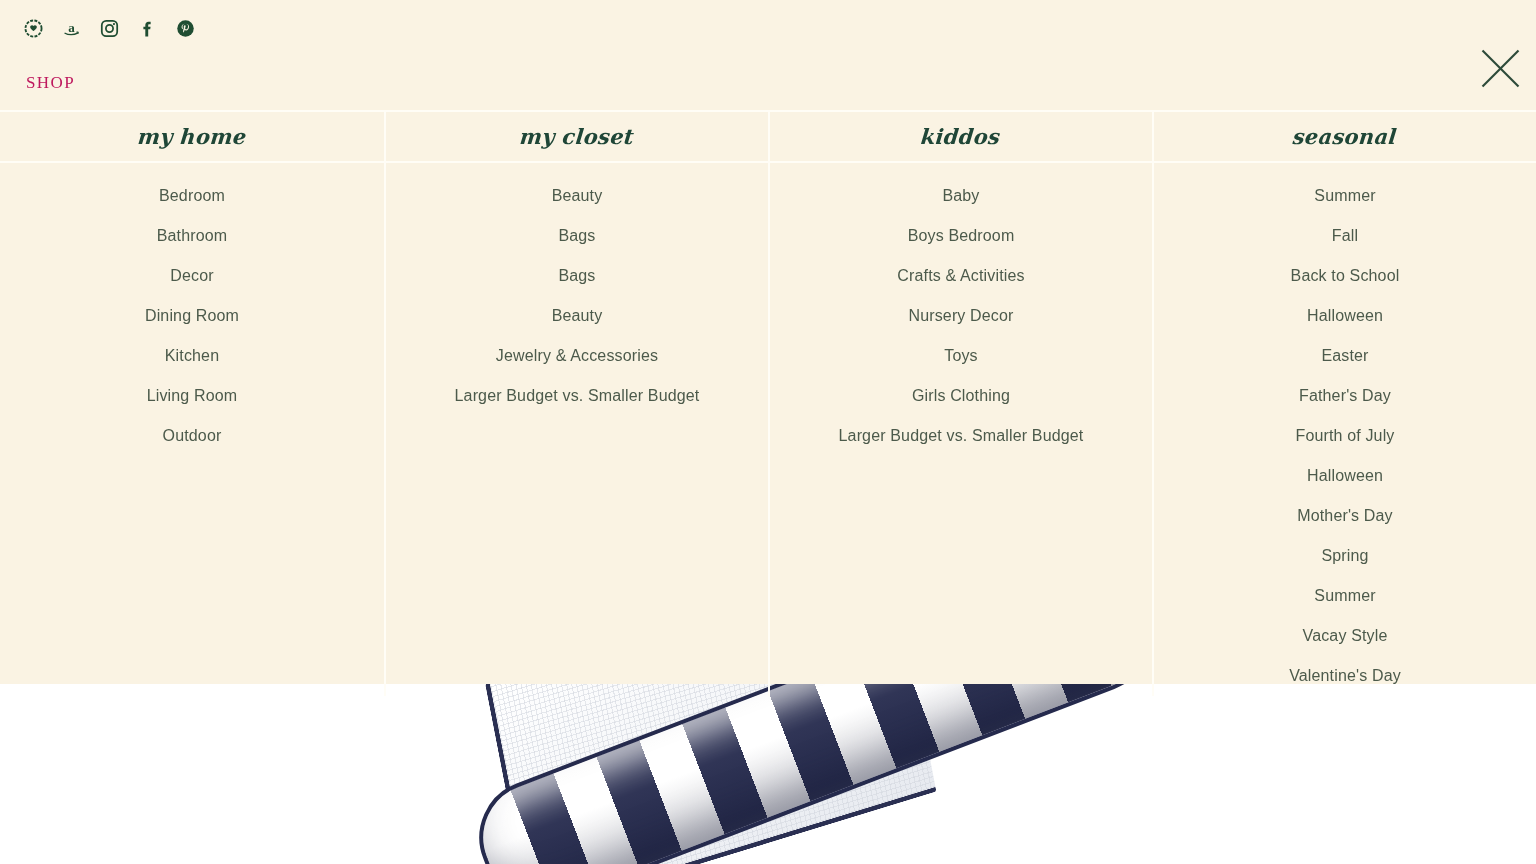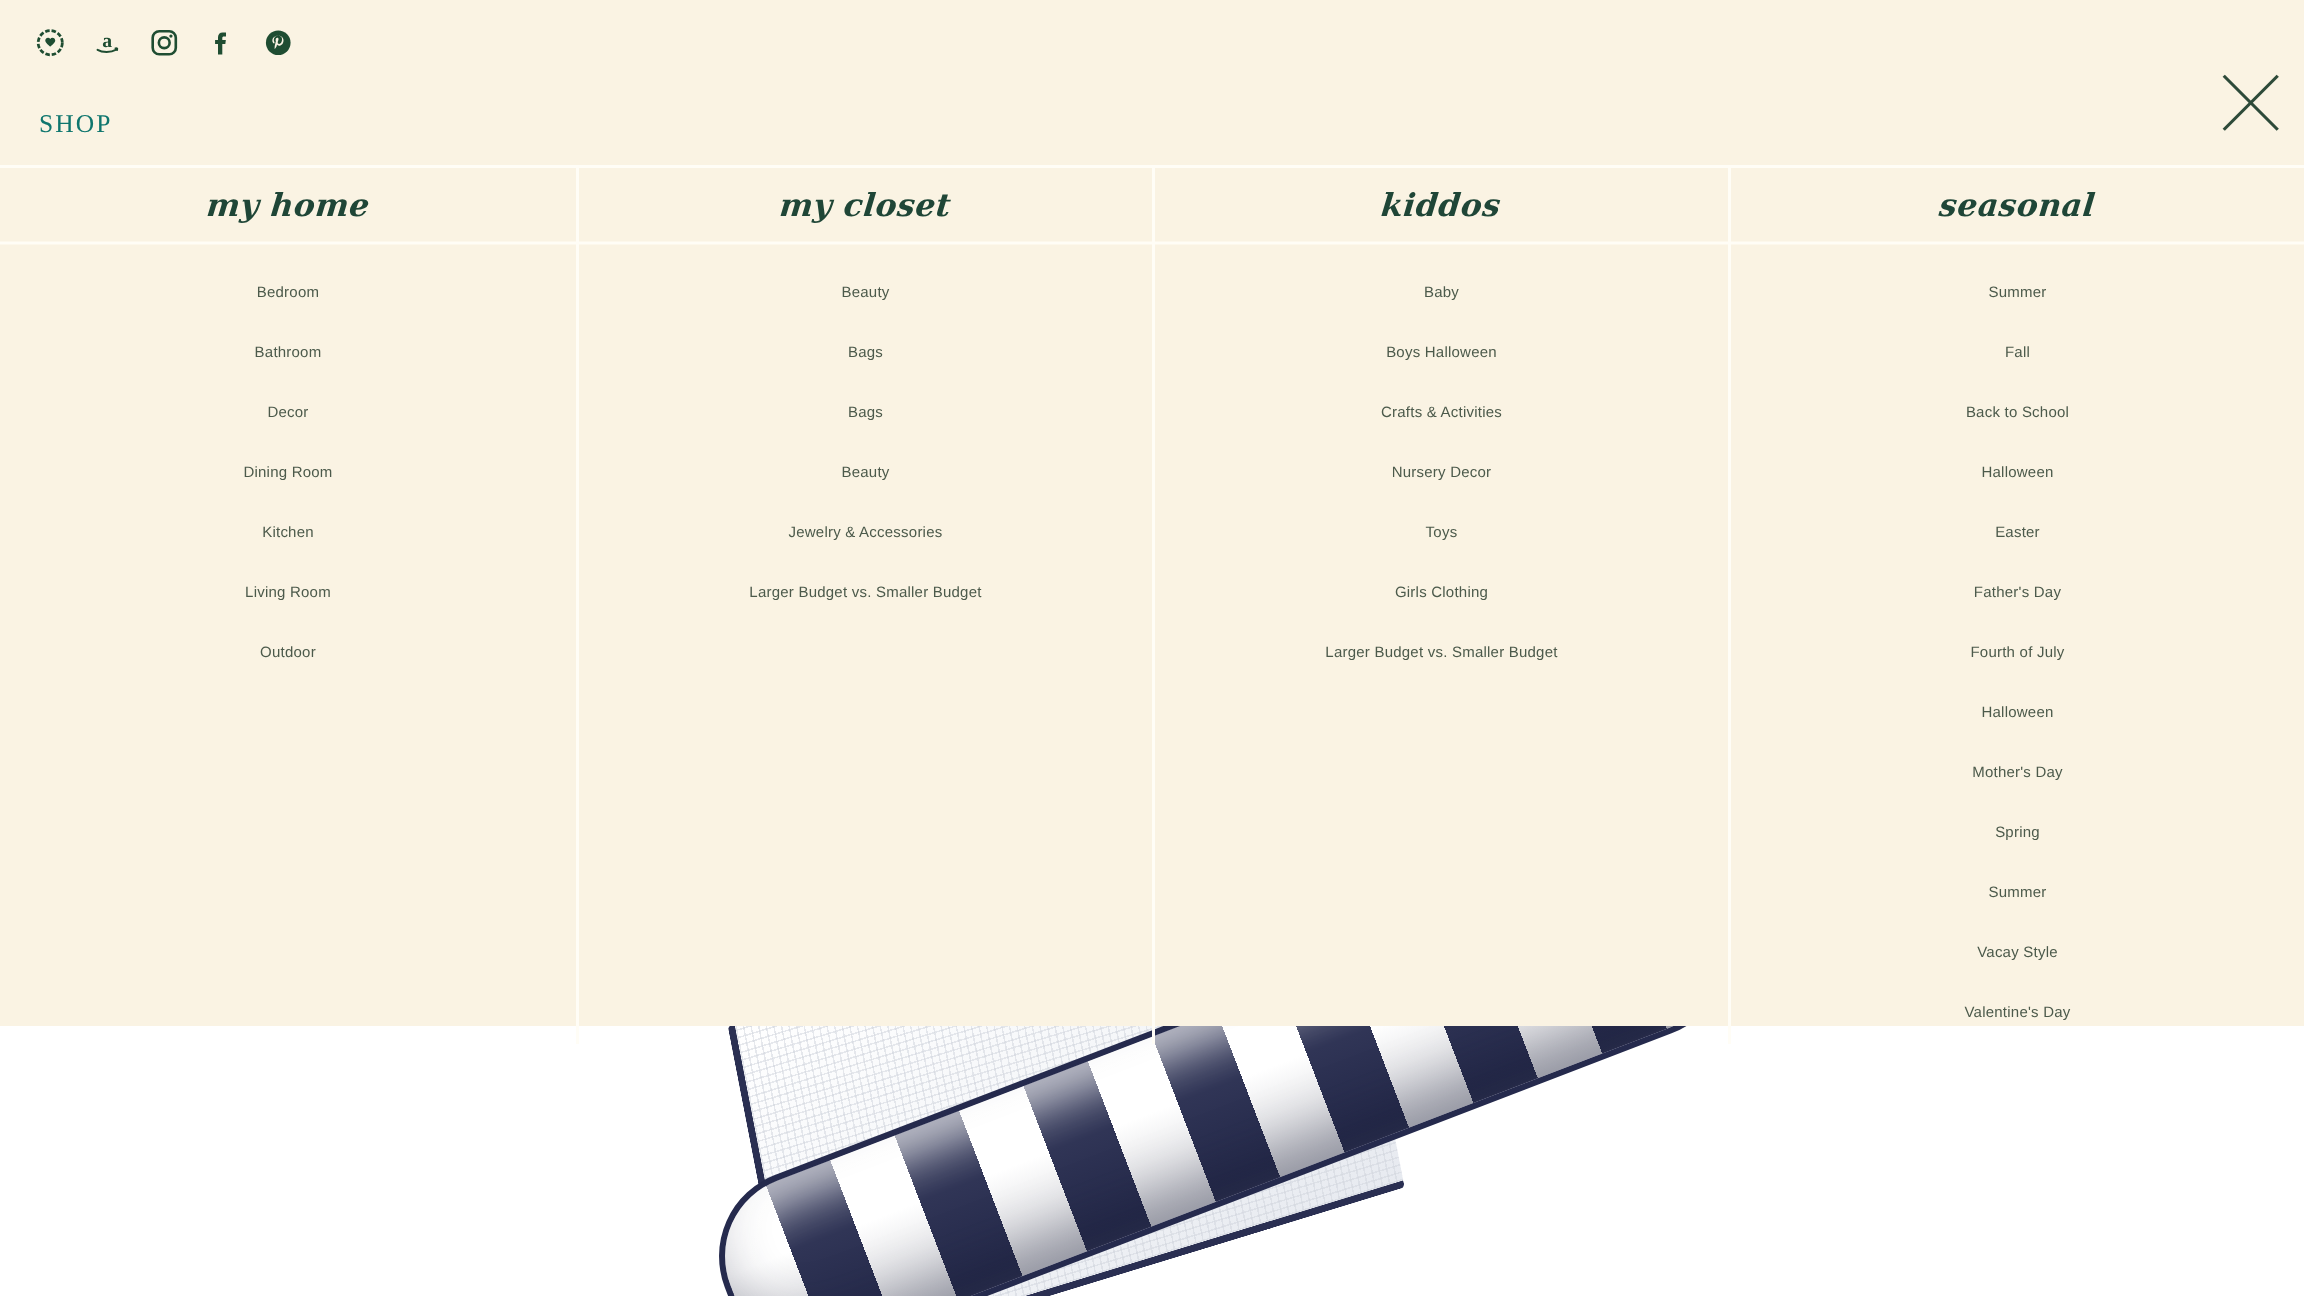"SHOP" .shop-label { color: #0f766e -> #be185d }
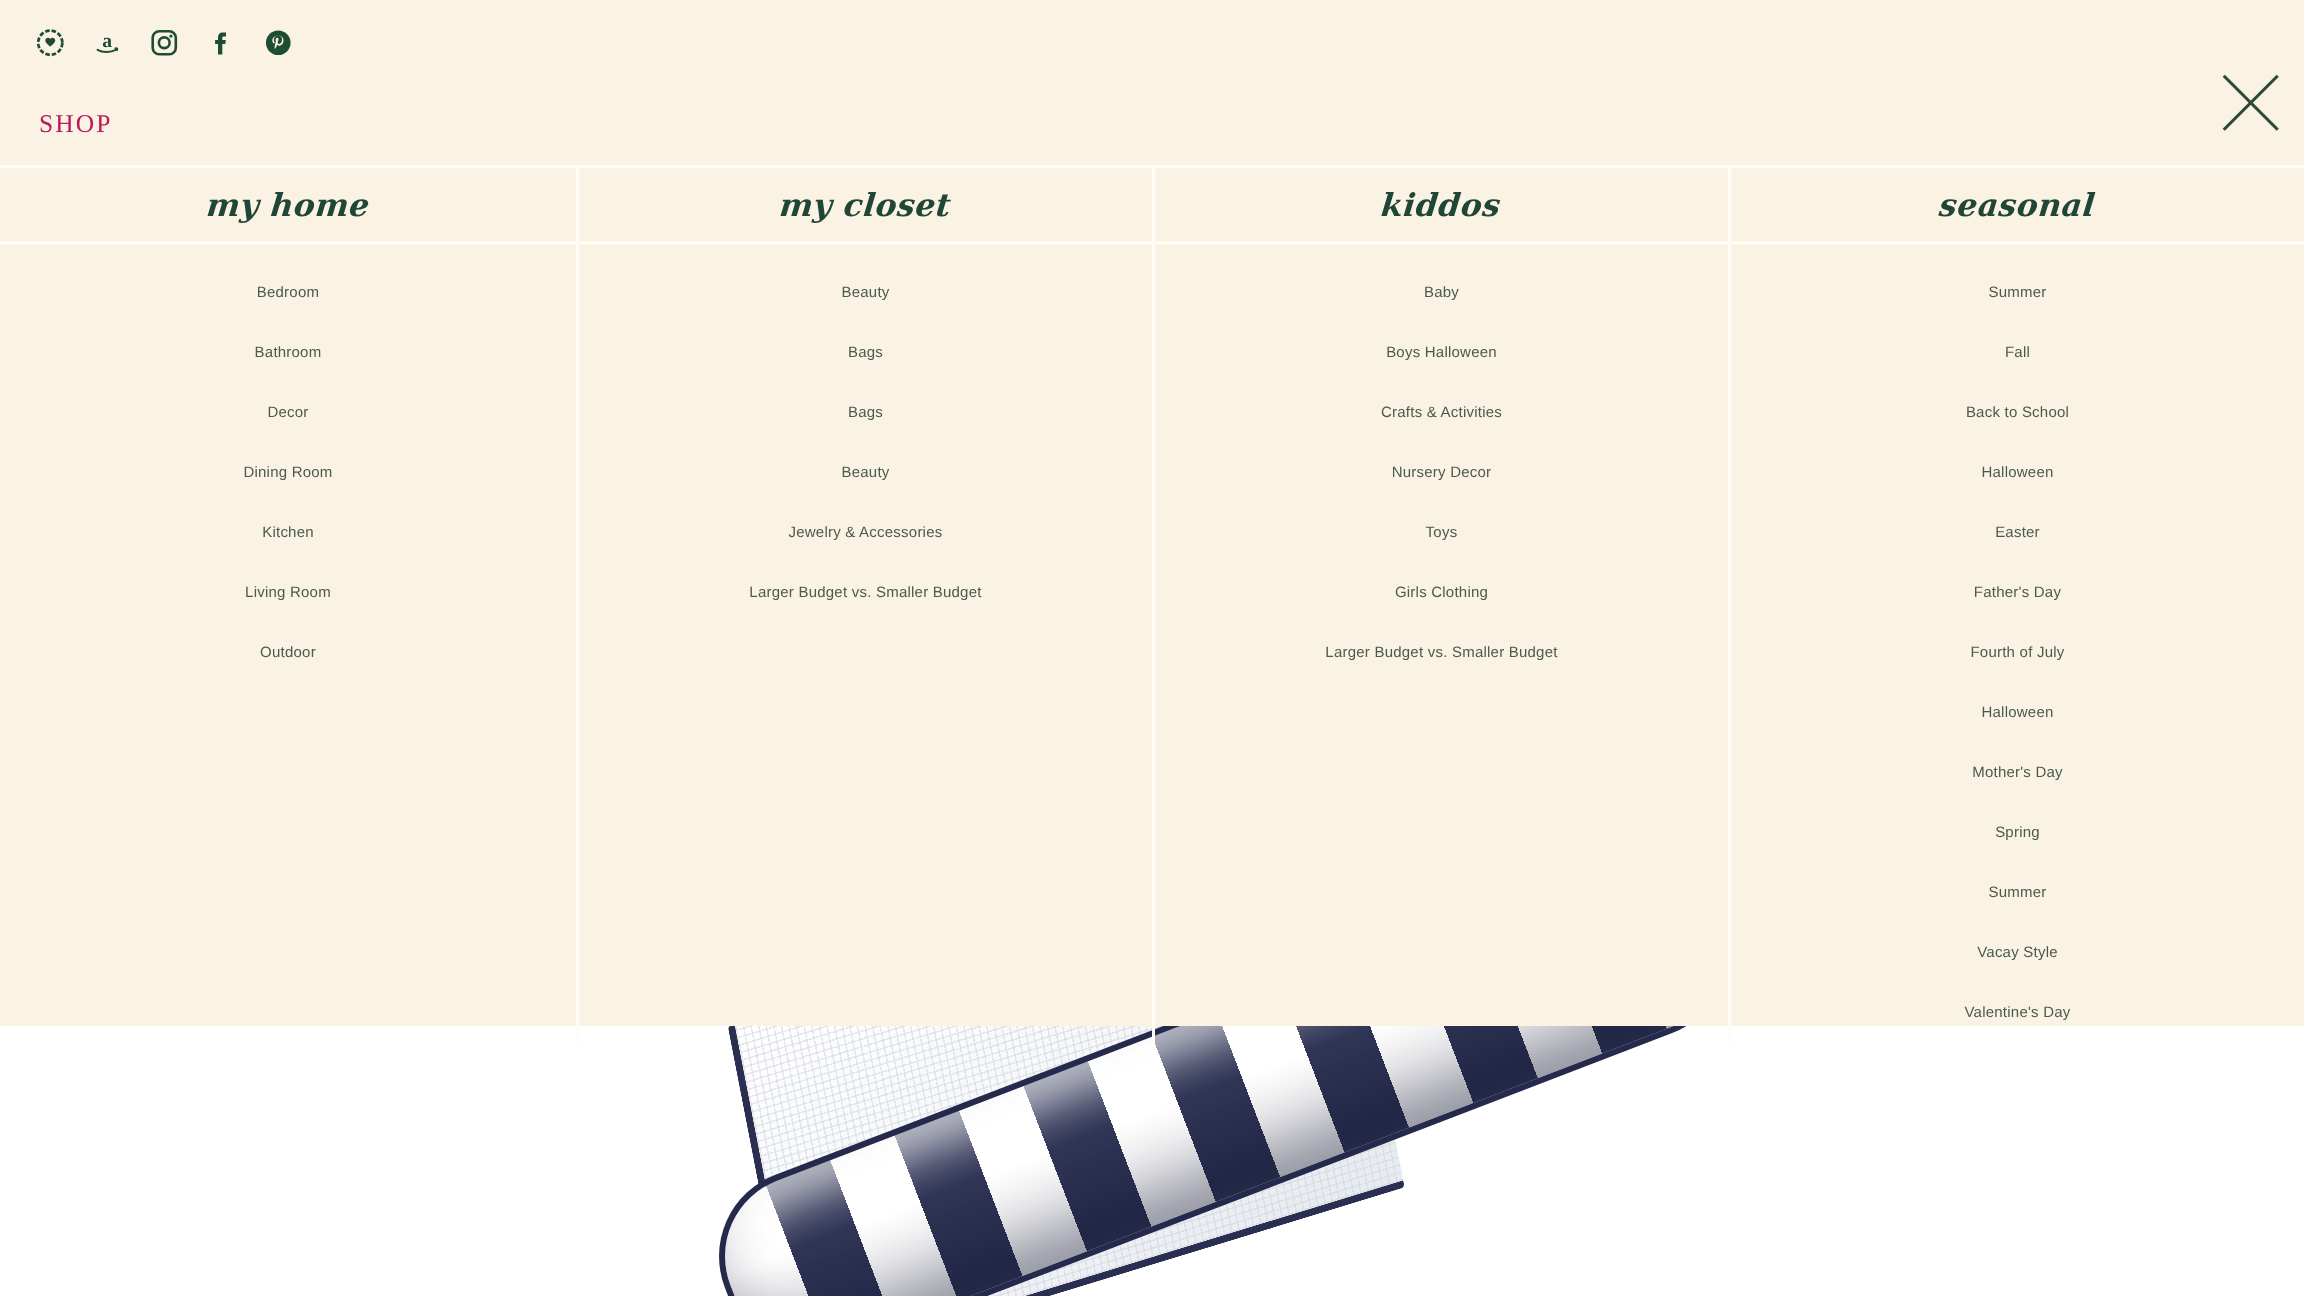"Bedroom" .menu-item { font-size: 10px -> 16px }
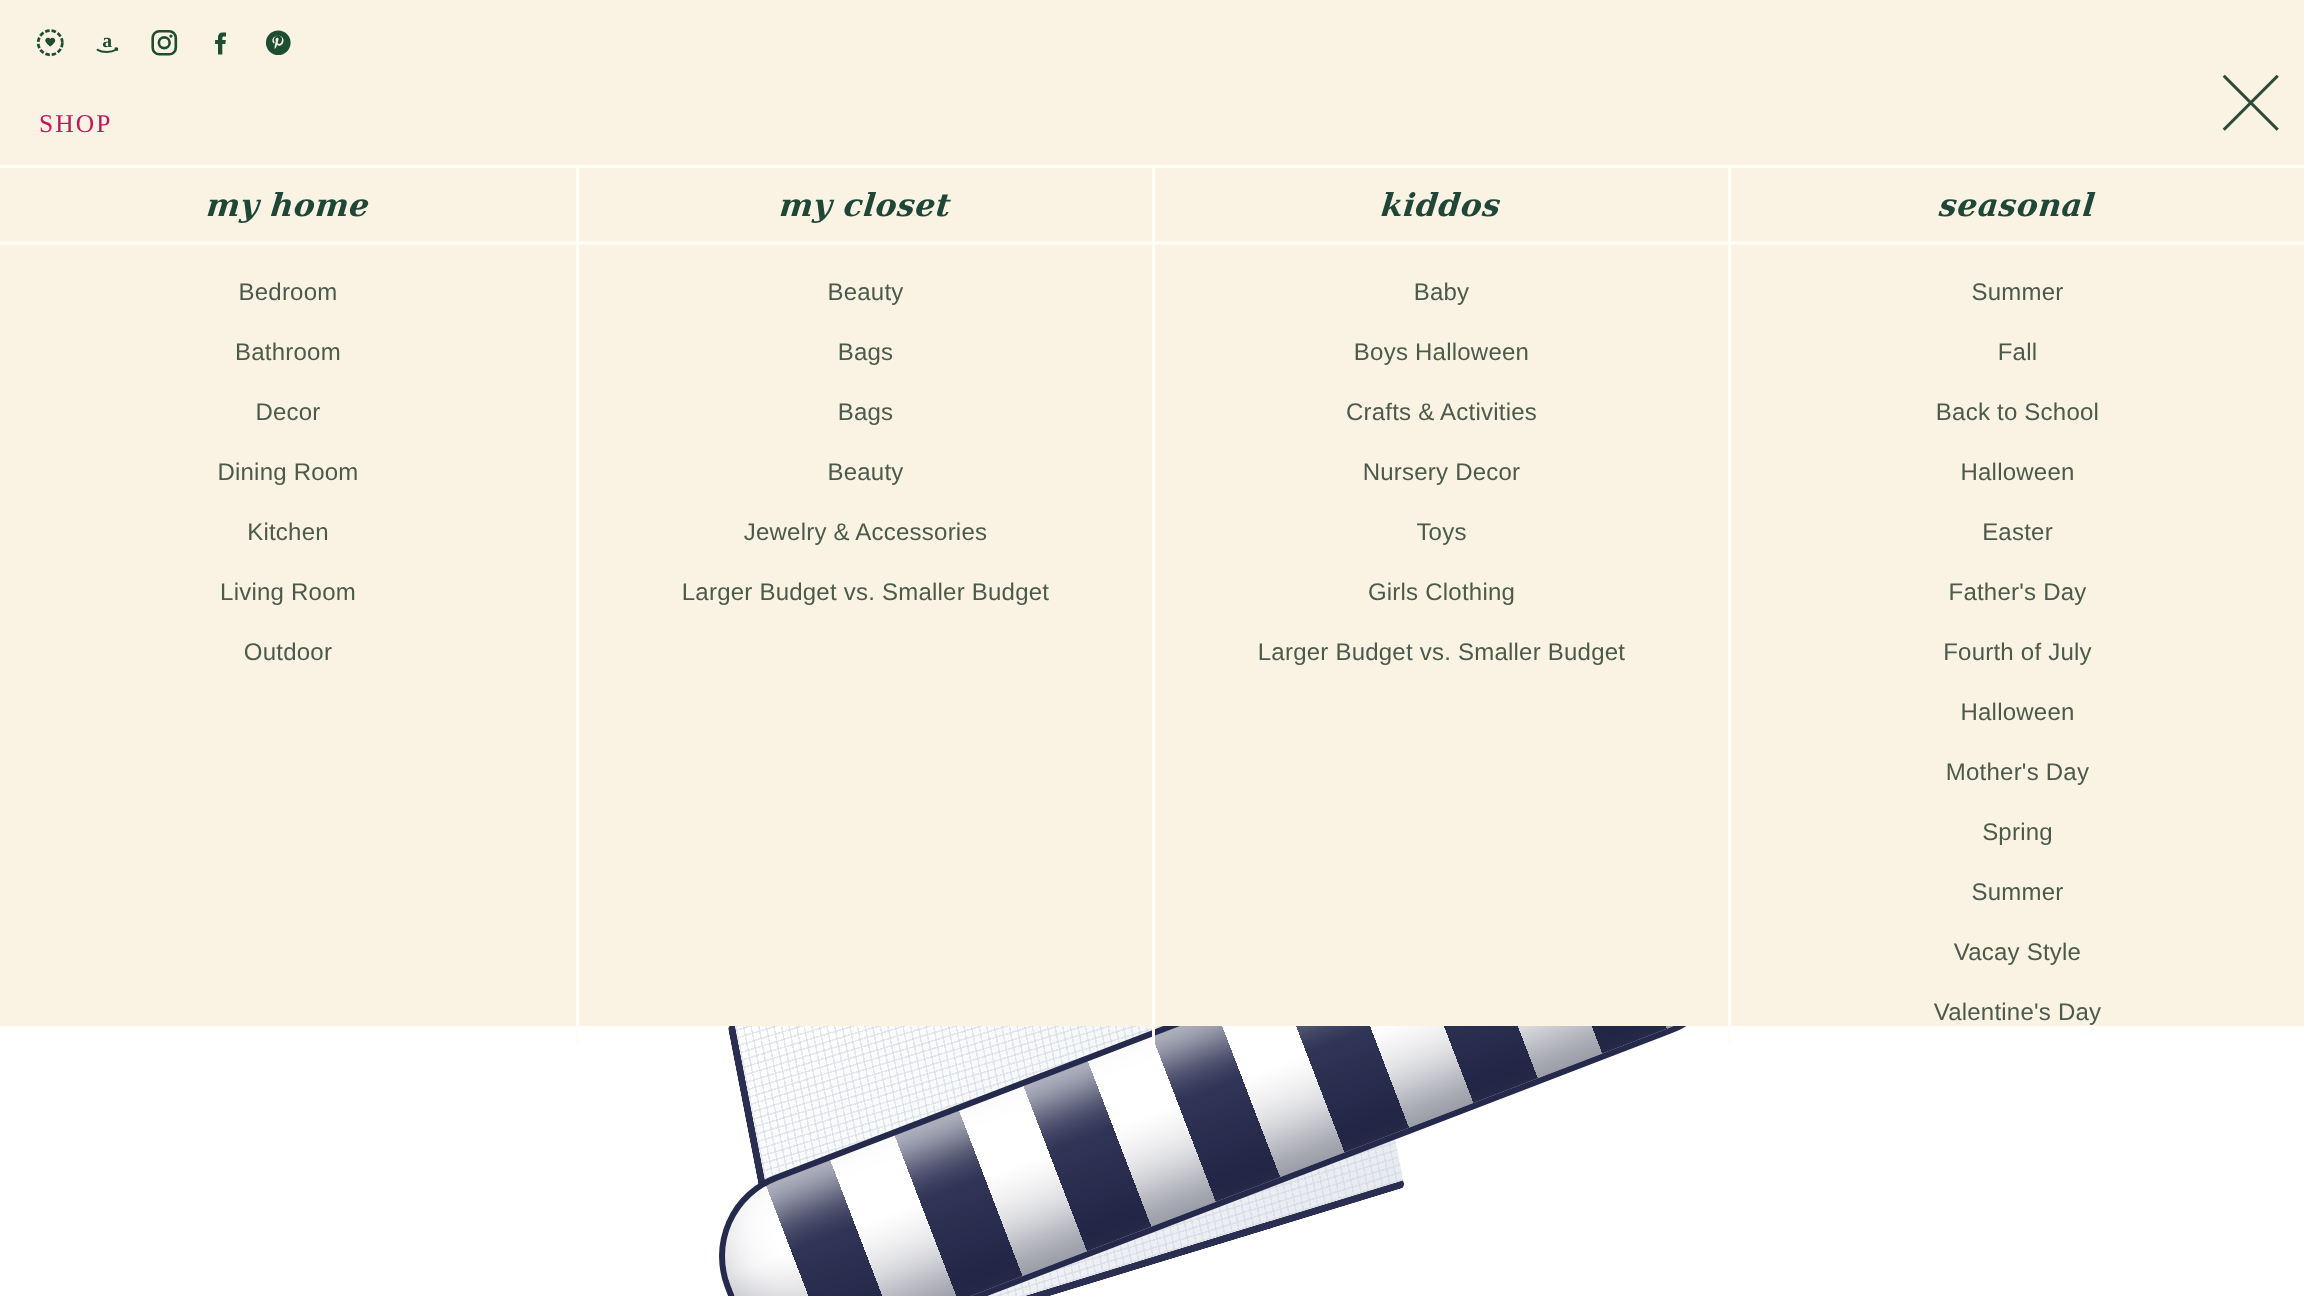"Boys Halloween" a.menu-item { text: Halloween -> Bedroom }
